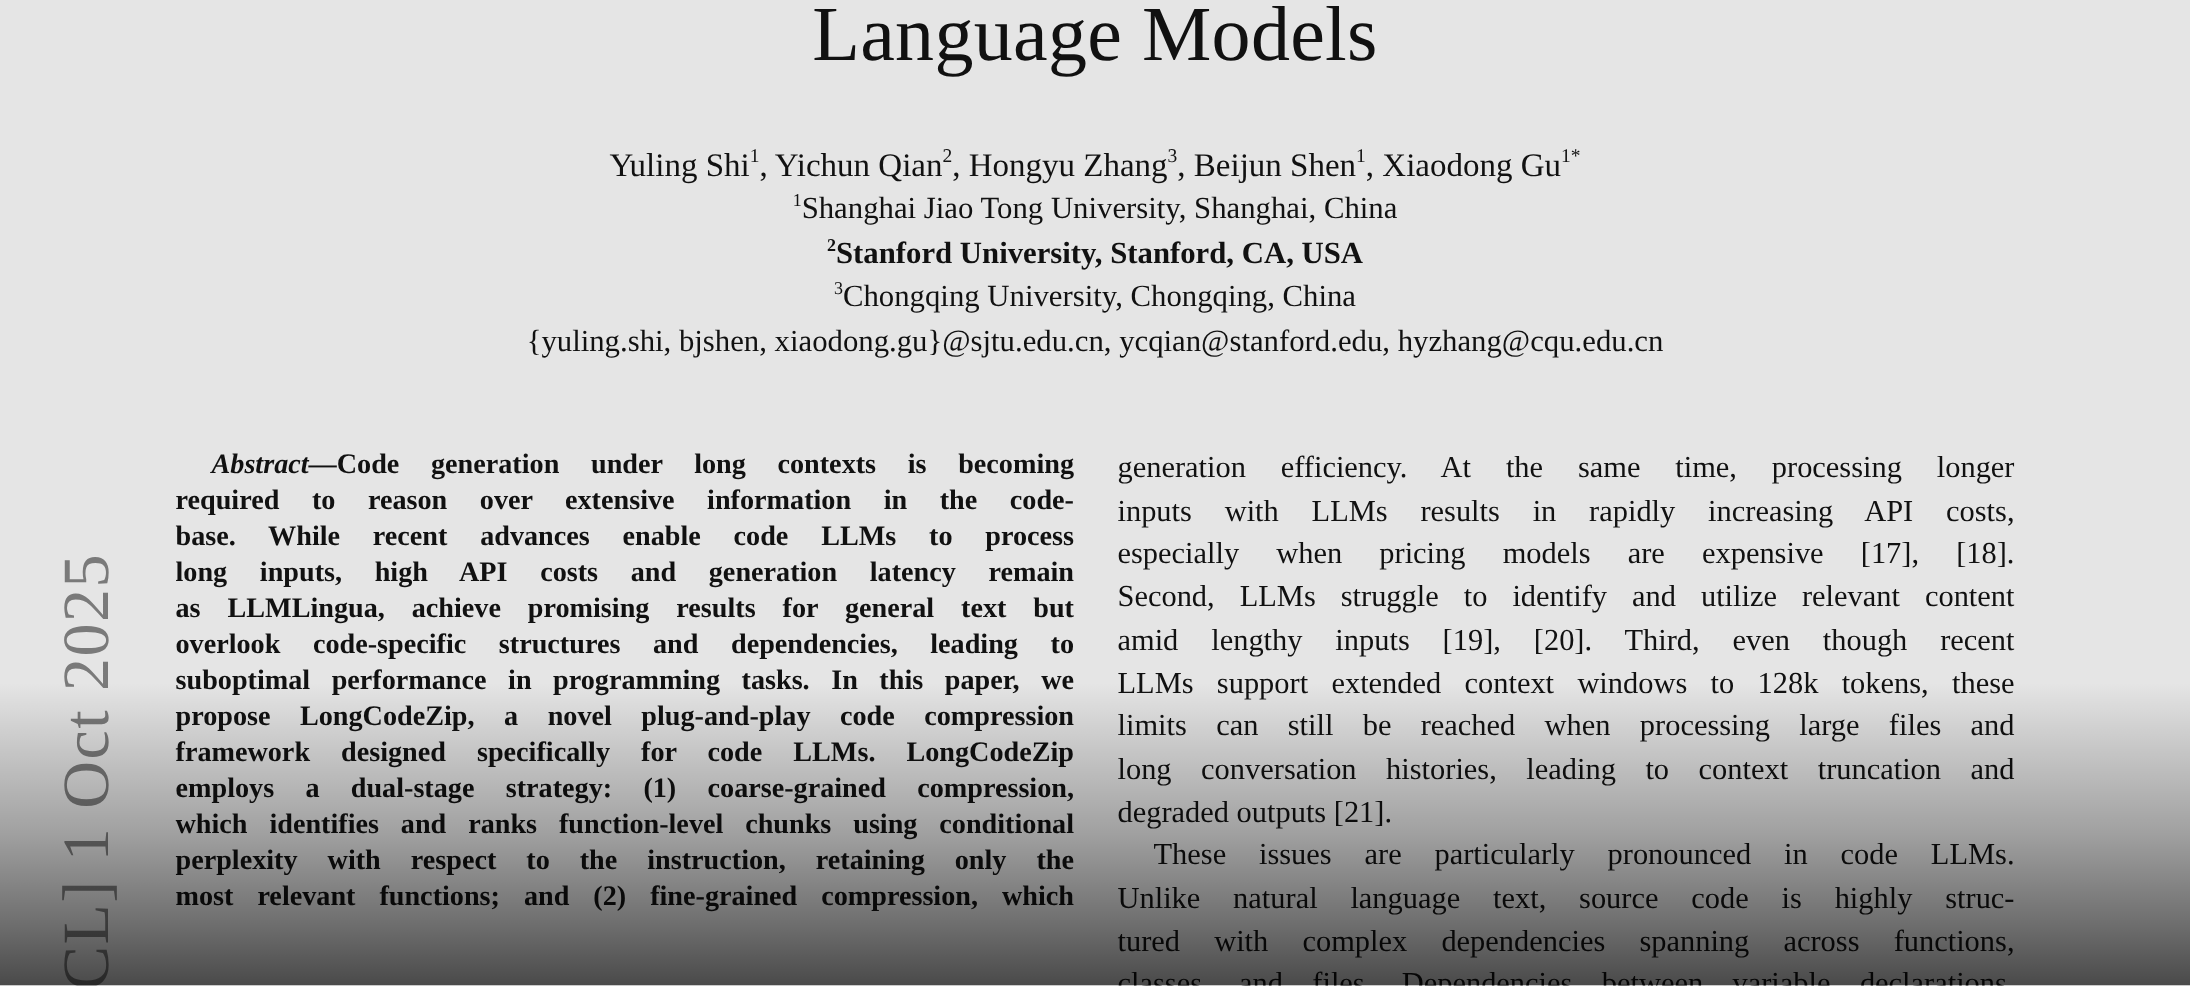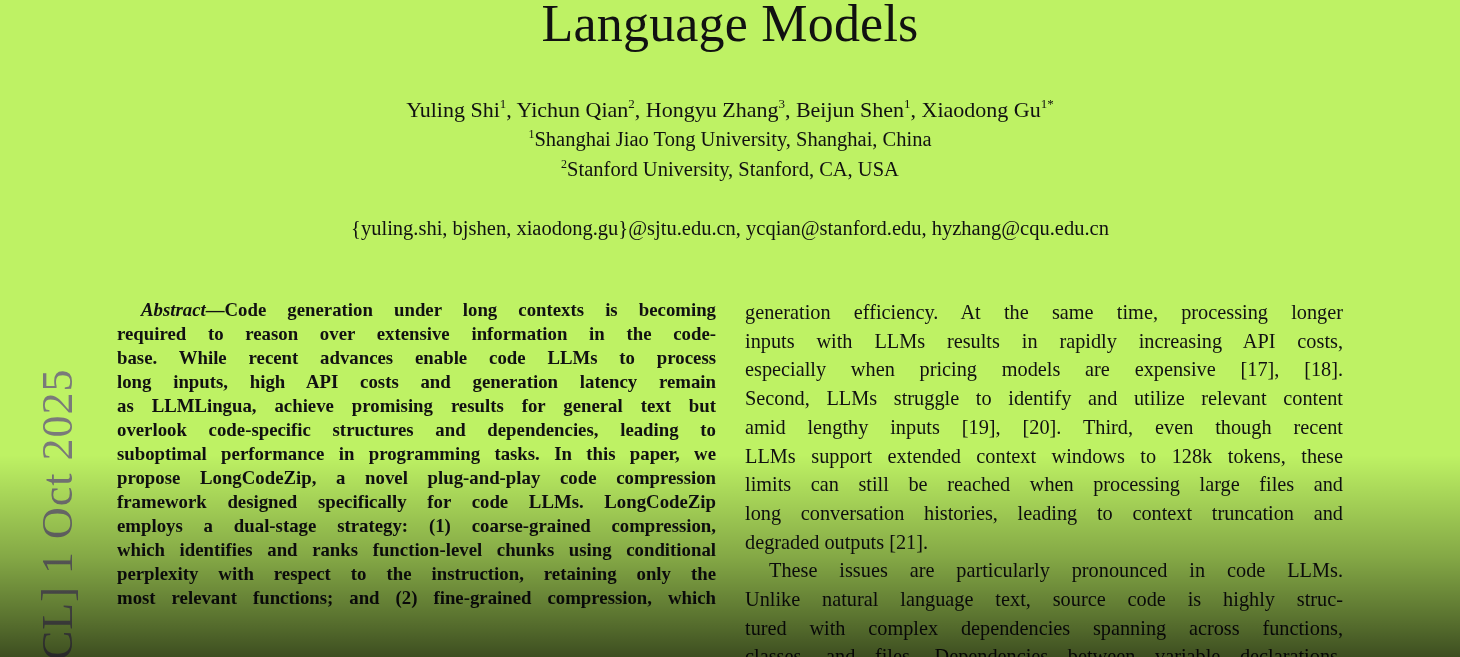"Language Models" .page { background: #bef264 -> #e5e5e5 }
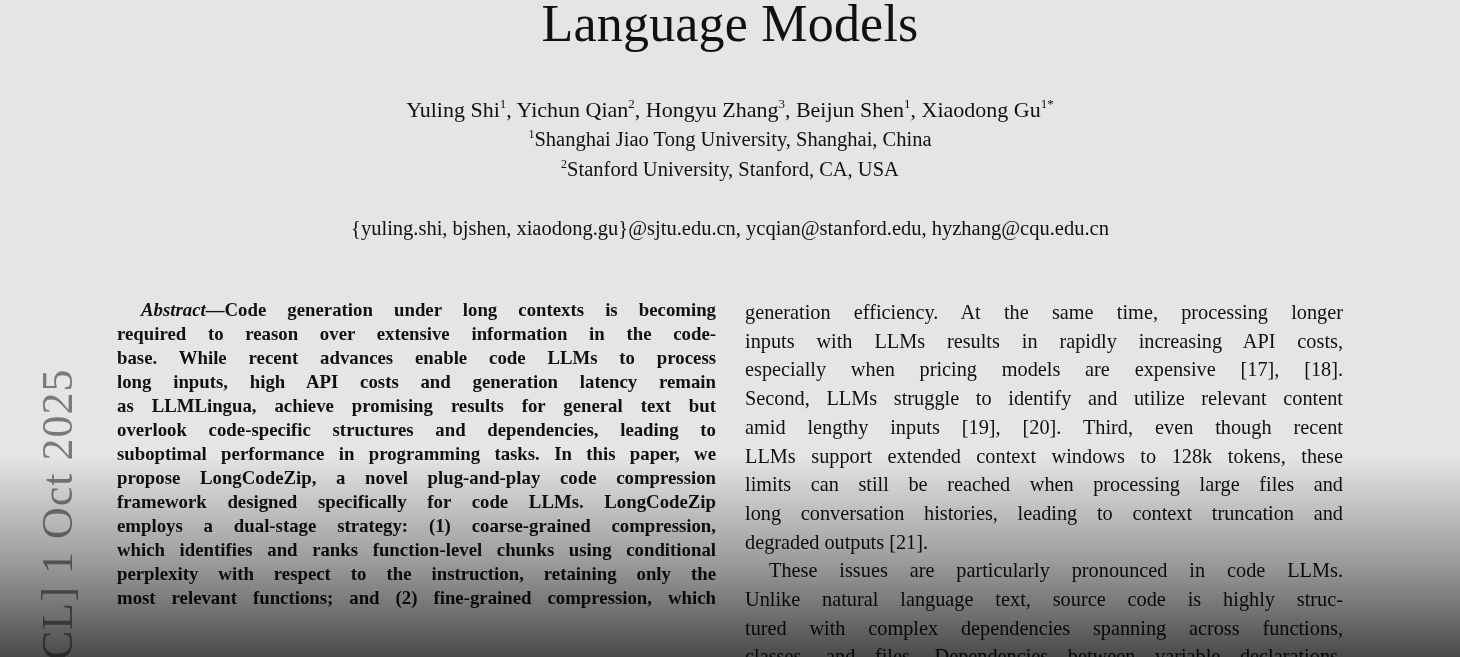"2Stanford University, Stanford, CA, USA" div.affil { font-weight: none -> bold }
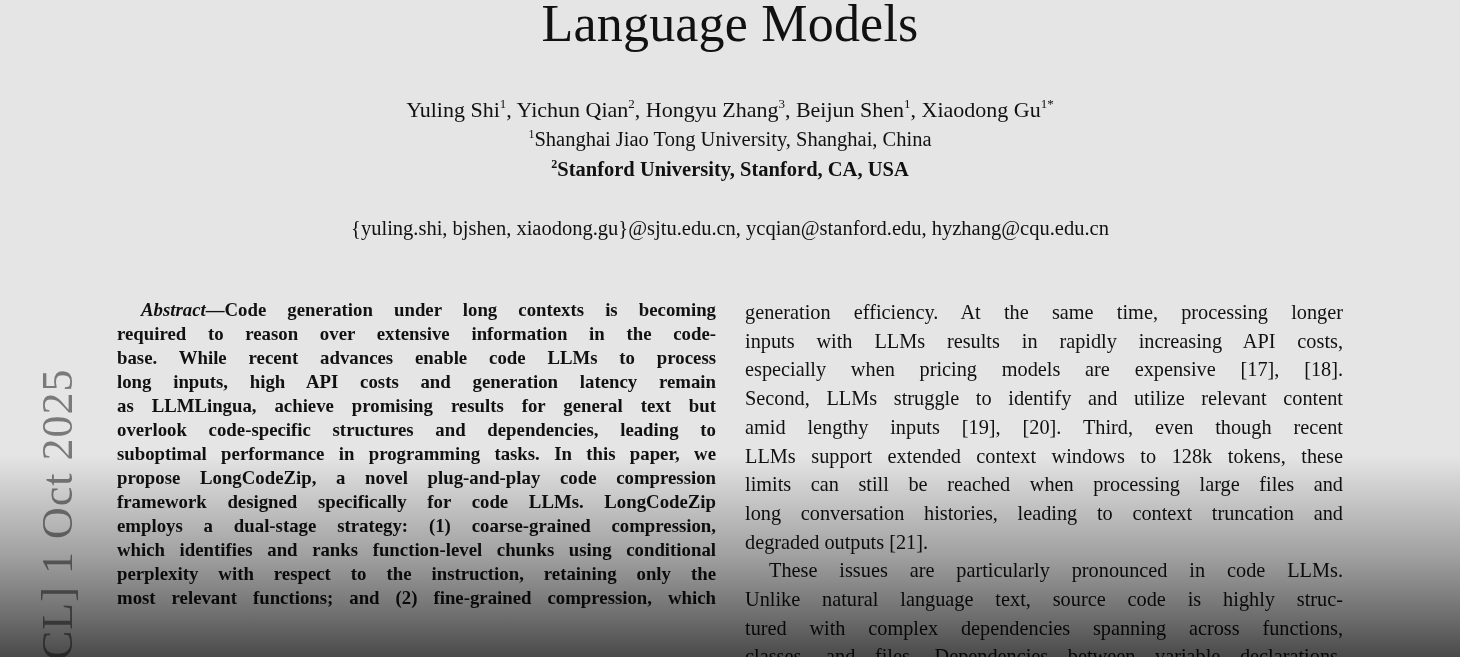"3Chongqing University, Chongqing, China" div.affil { html: none -> <div><sup>3</sup><span>Chongqing University, Chongqing, China</span></div> }
